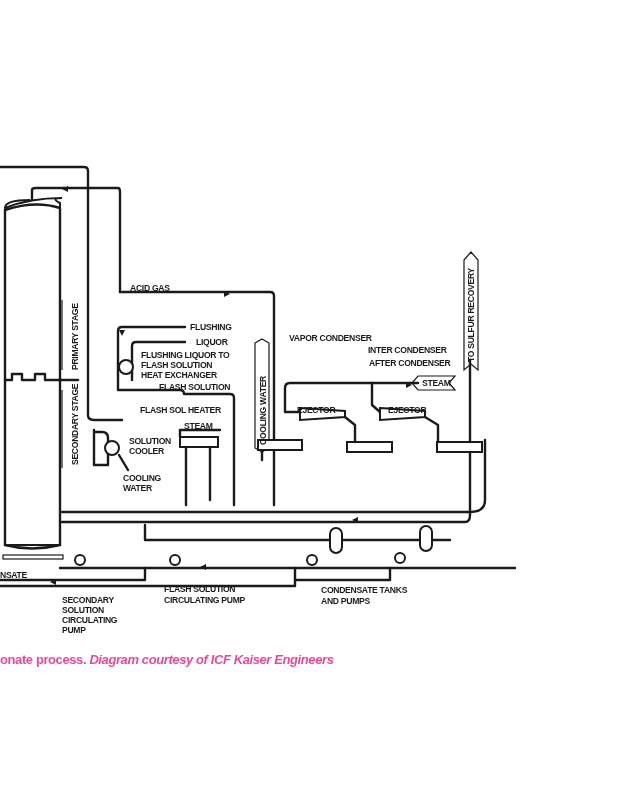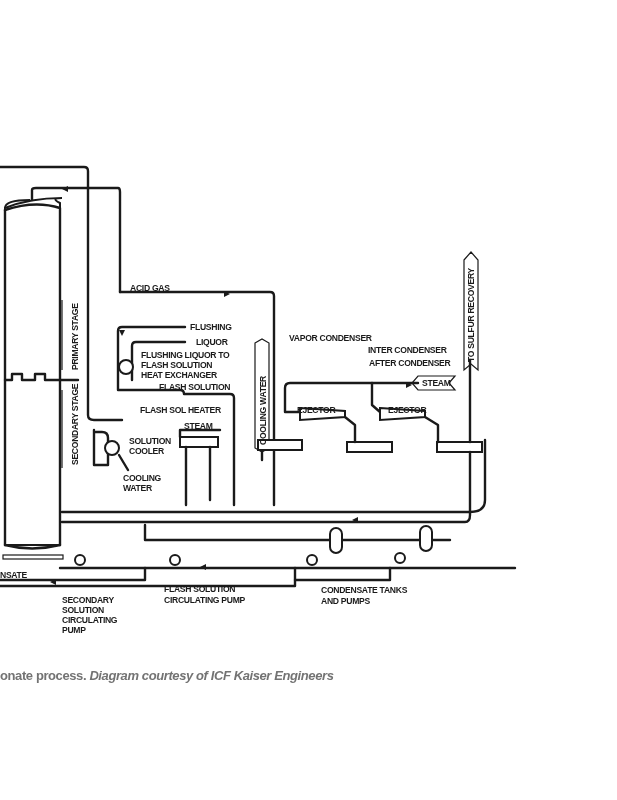"onate process. Diagram courtesy of" .caption { color: #737373 -> #ec4899; top: 668px -> 652px }
